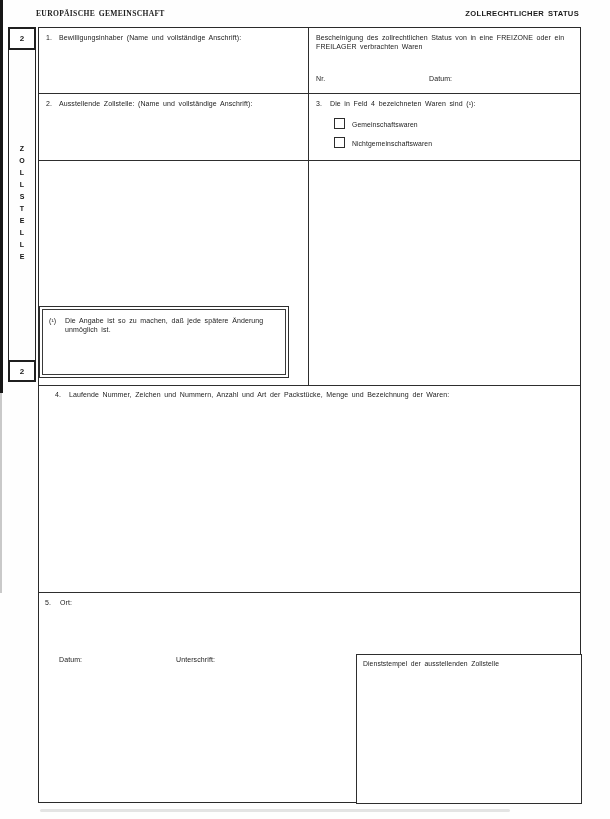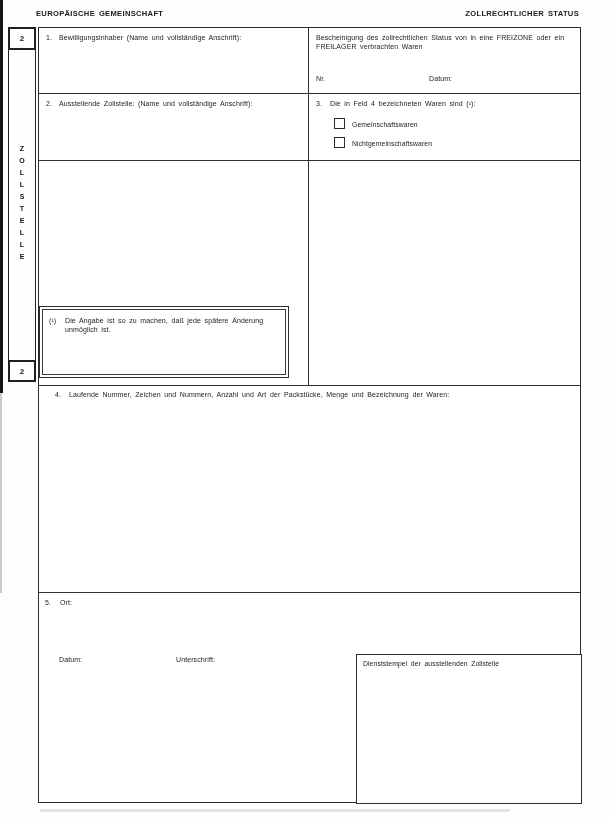"EUROPÄISCHE GEMEINSCHAFT" div.t { font-family: none -> Liberation Serif, serif }
